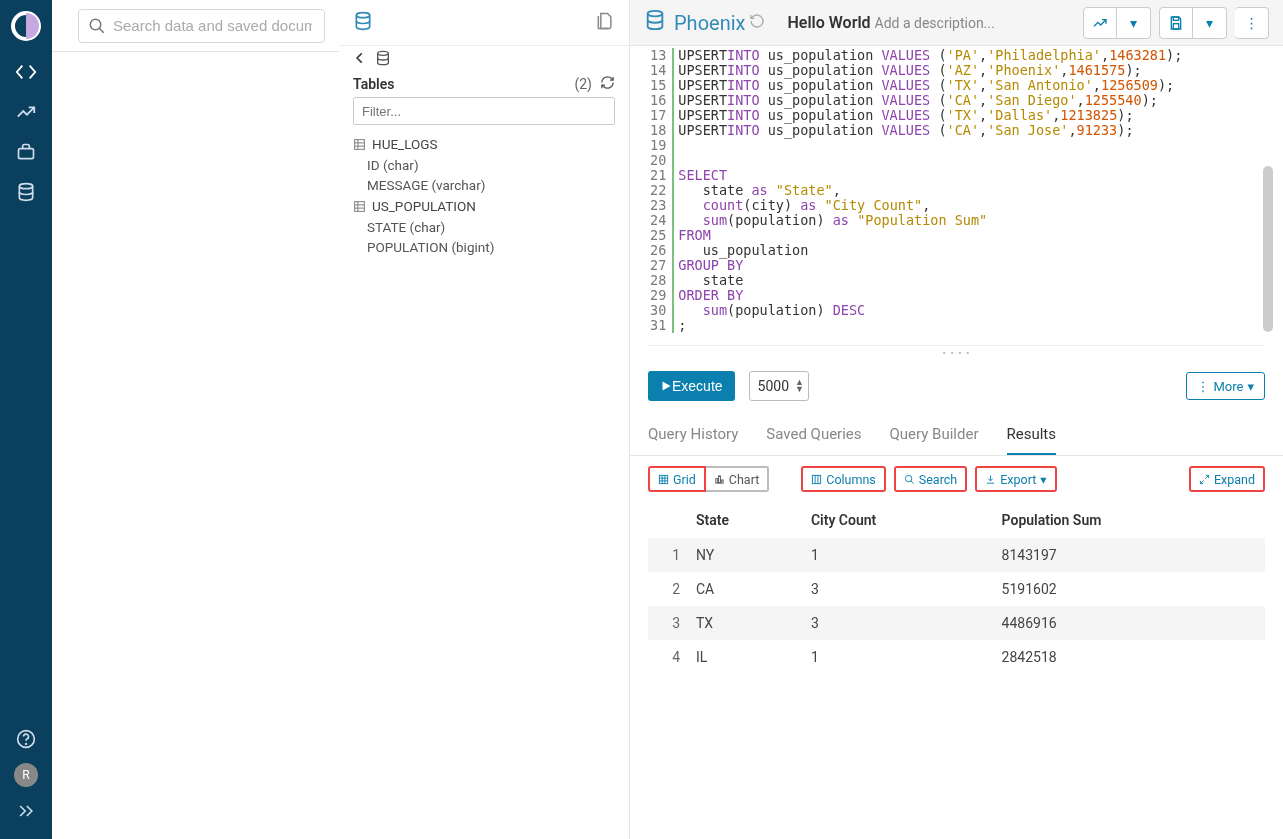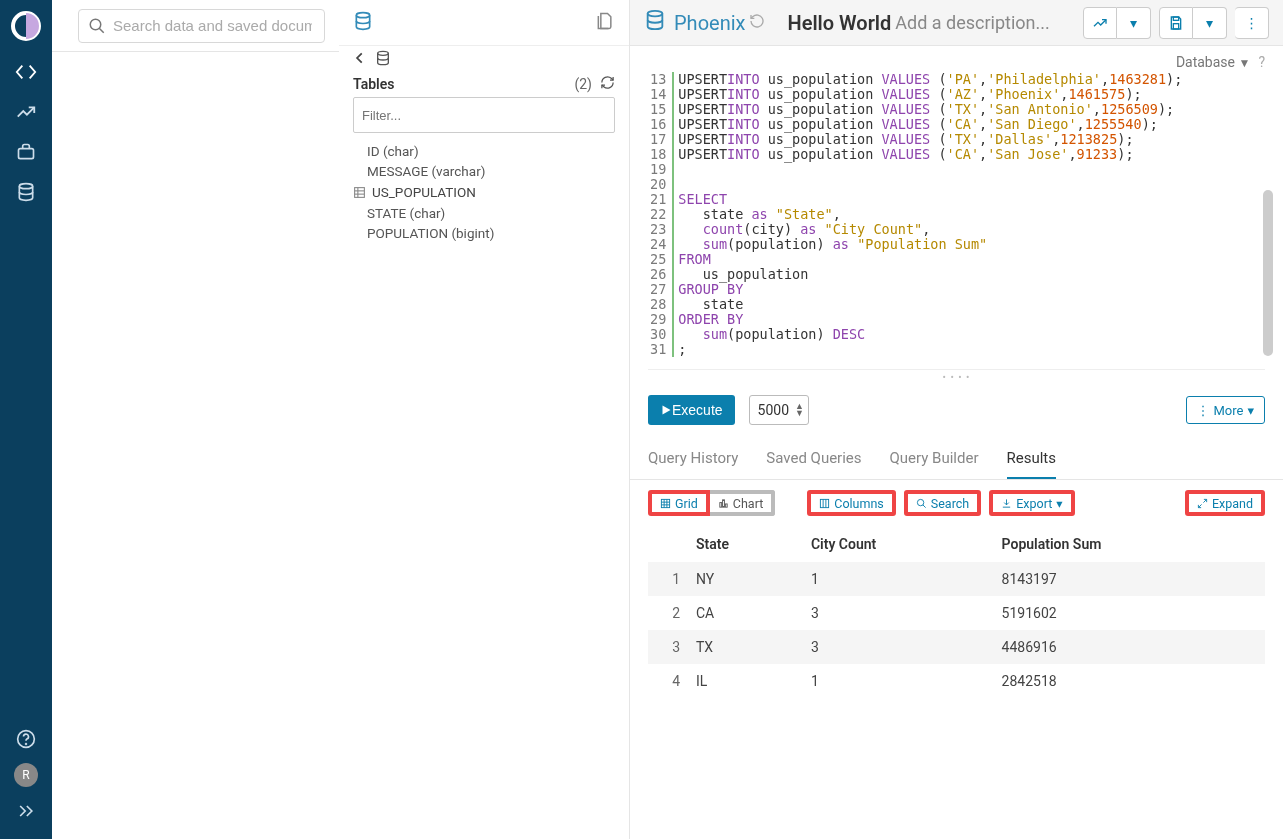"Hello World" .ed-head .hello { font-size: 20px -> 16px }
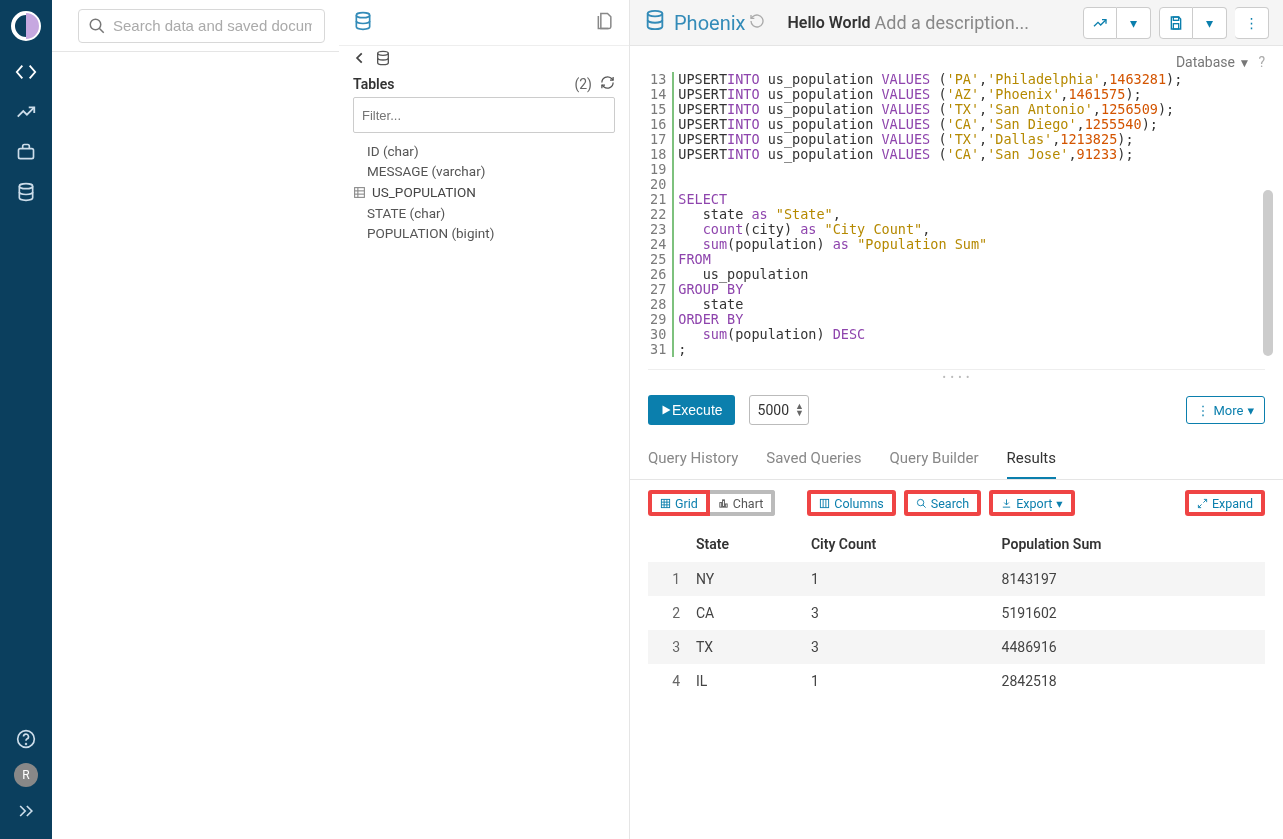"Add a description..." .ed-head .desc { font-size: 18px -> 14px }
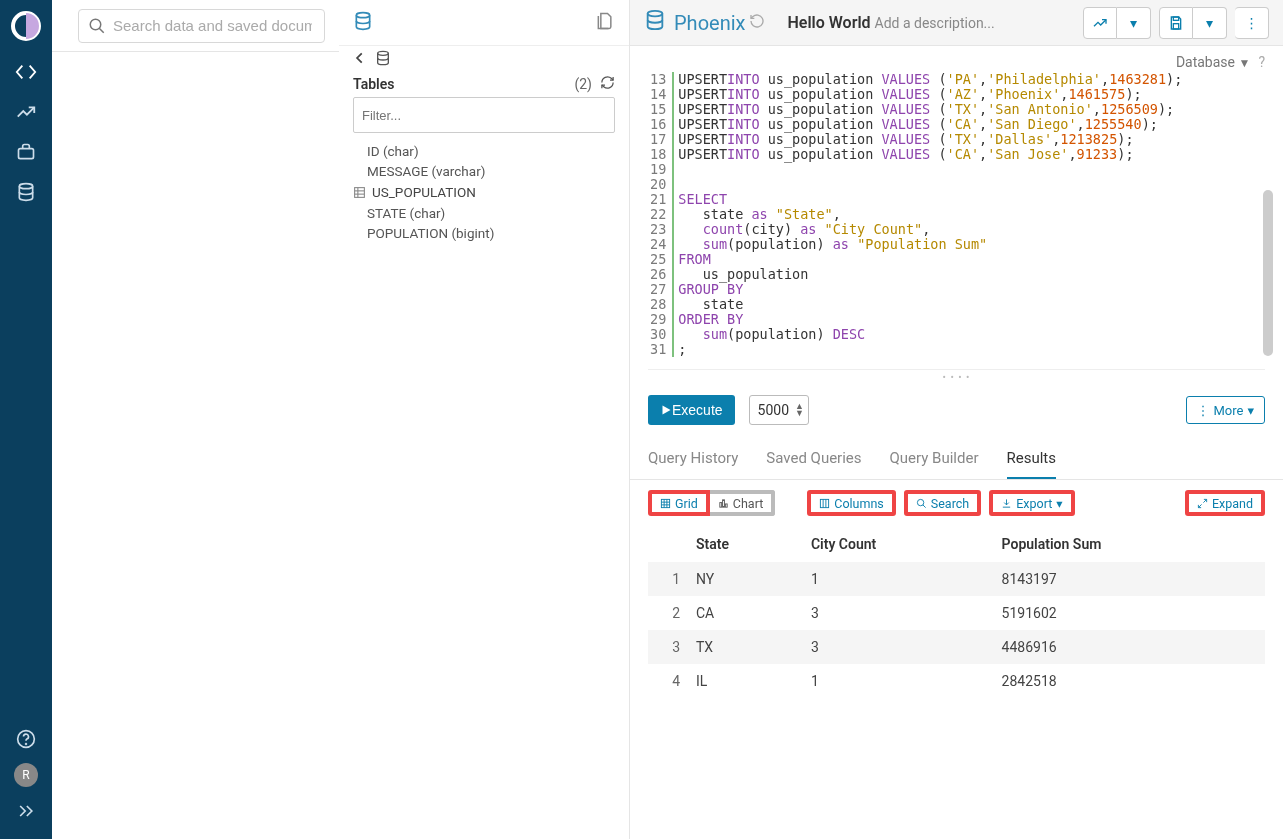"Database ▼" div.ed-meta { html: <div> <span><span>Database</span> <span>▼</span></span> <span>?</span> </div> -> none }
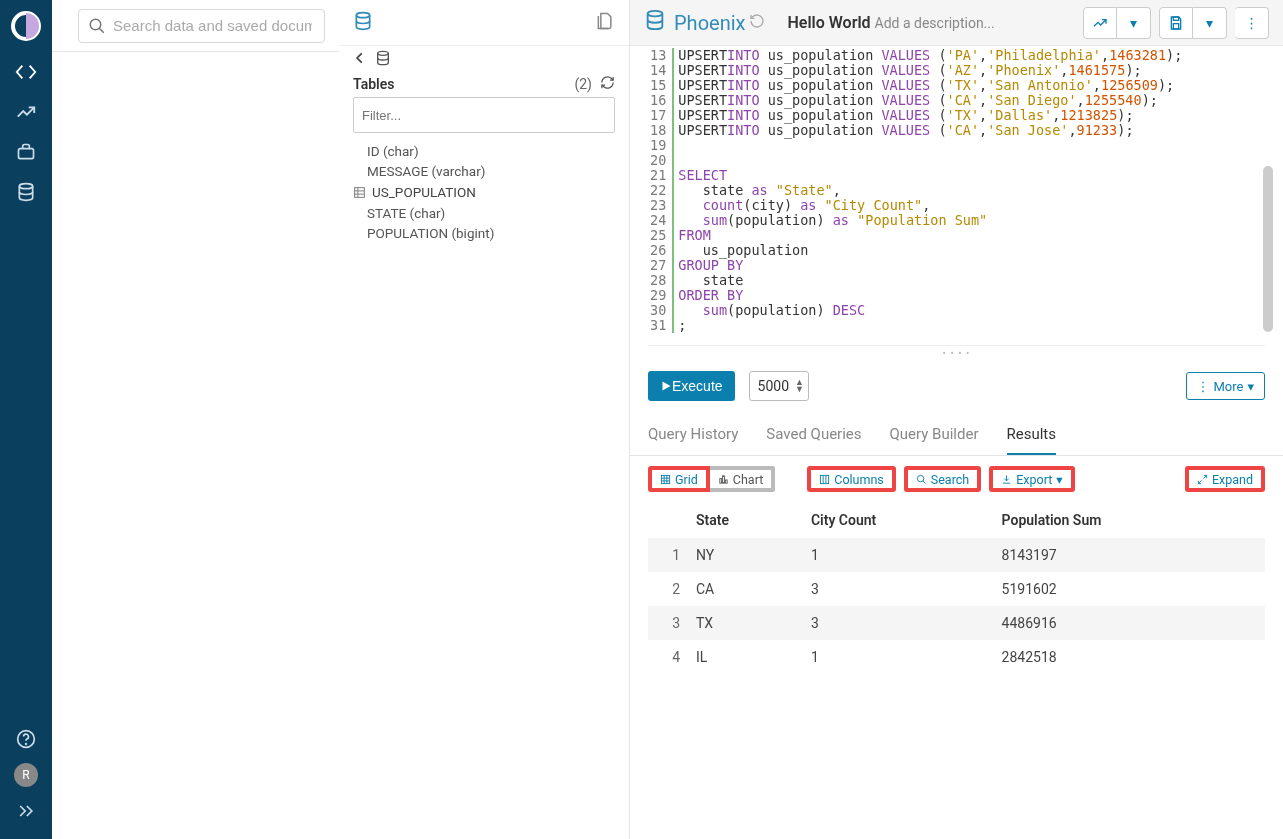"Filter..." .sb-filter input { height: 36px -> 28px }
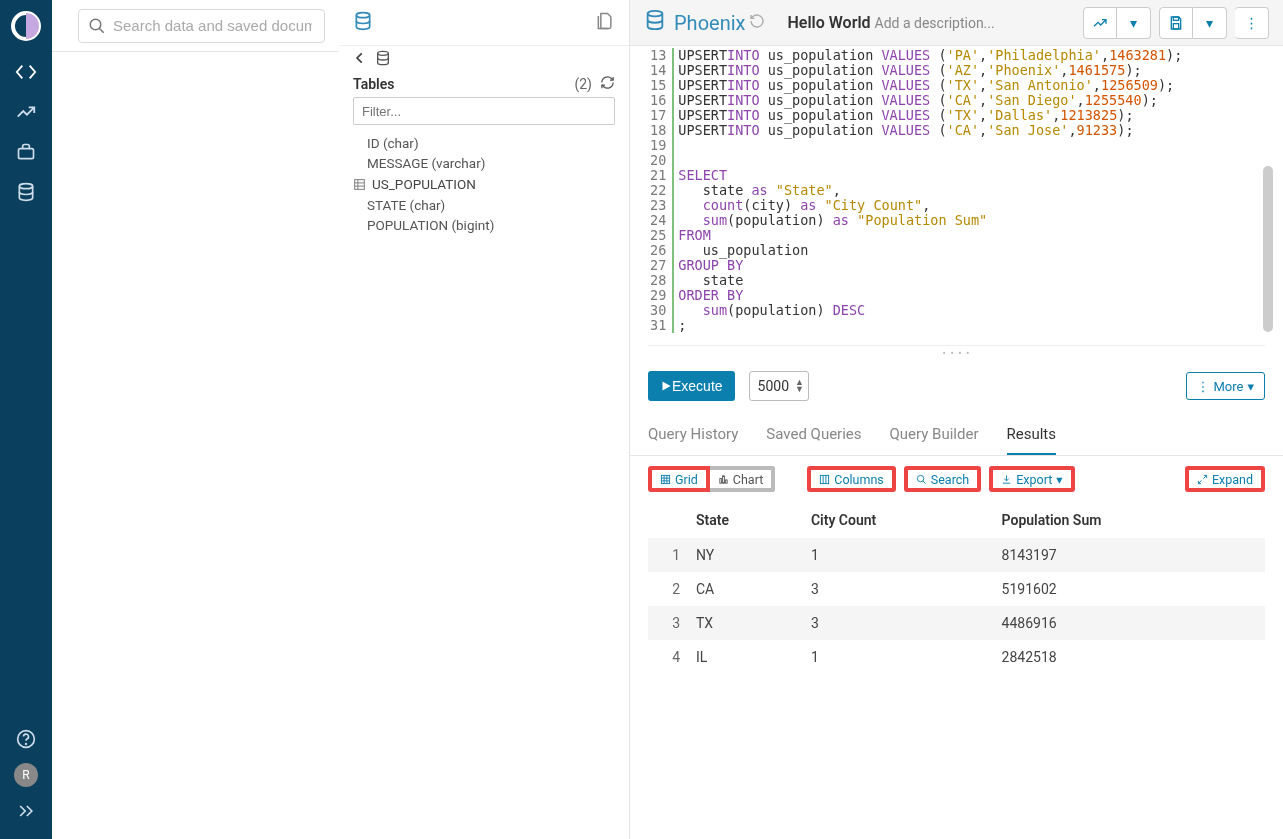"HUE_LOGS" div.tbl { html: none -> <div> <svg> <rect></rect> <line></line> <line></line> <line></line> </svg> <span>HUE_LOGS</span> </div> }
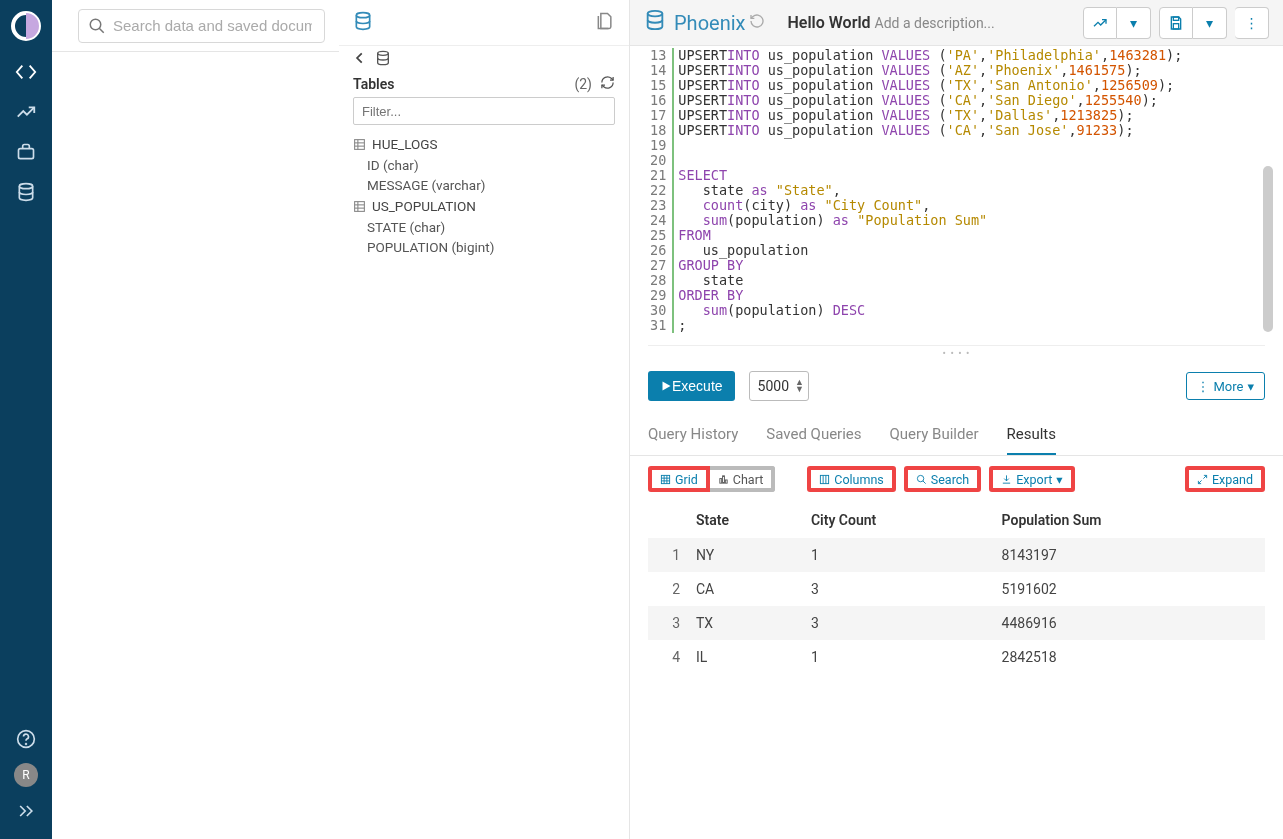"Grid" .mini-btn { border: 4px solid #ef4444 -> 2px solid #ef4444 }
